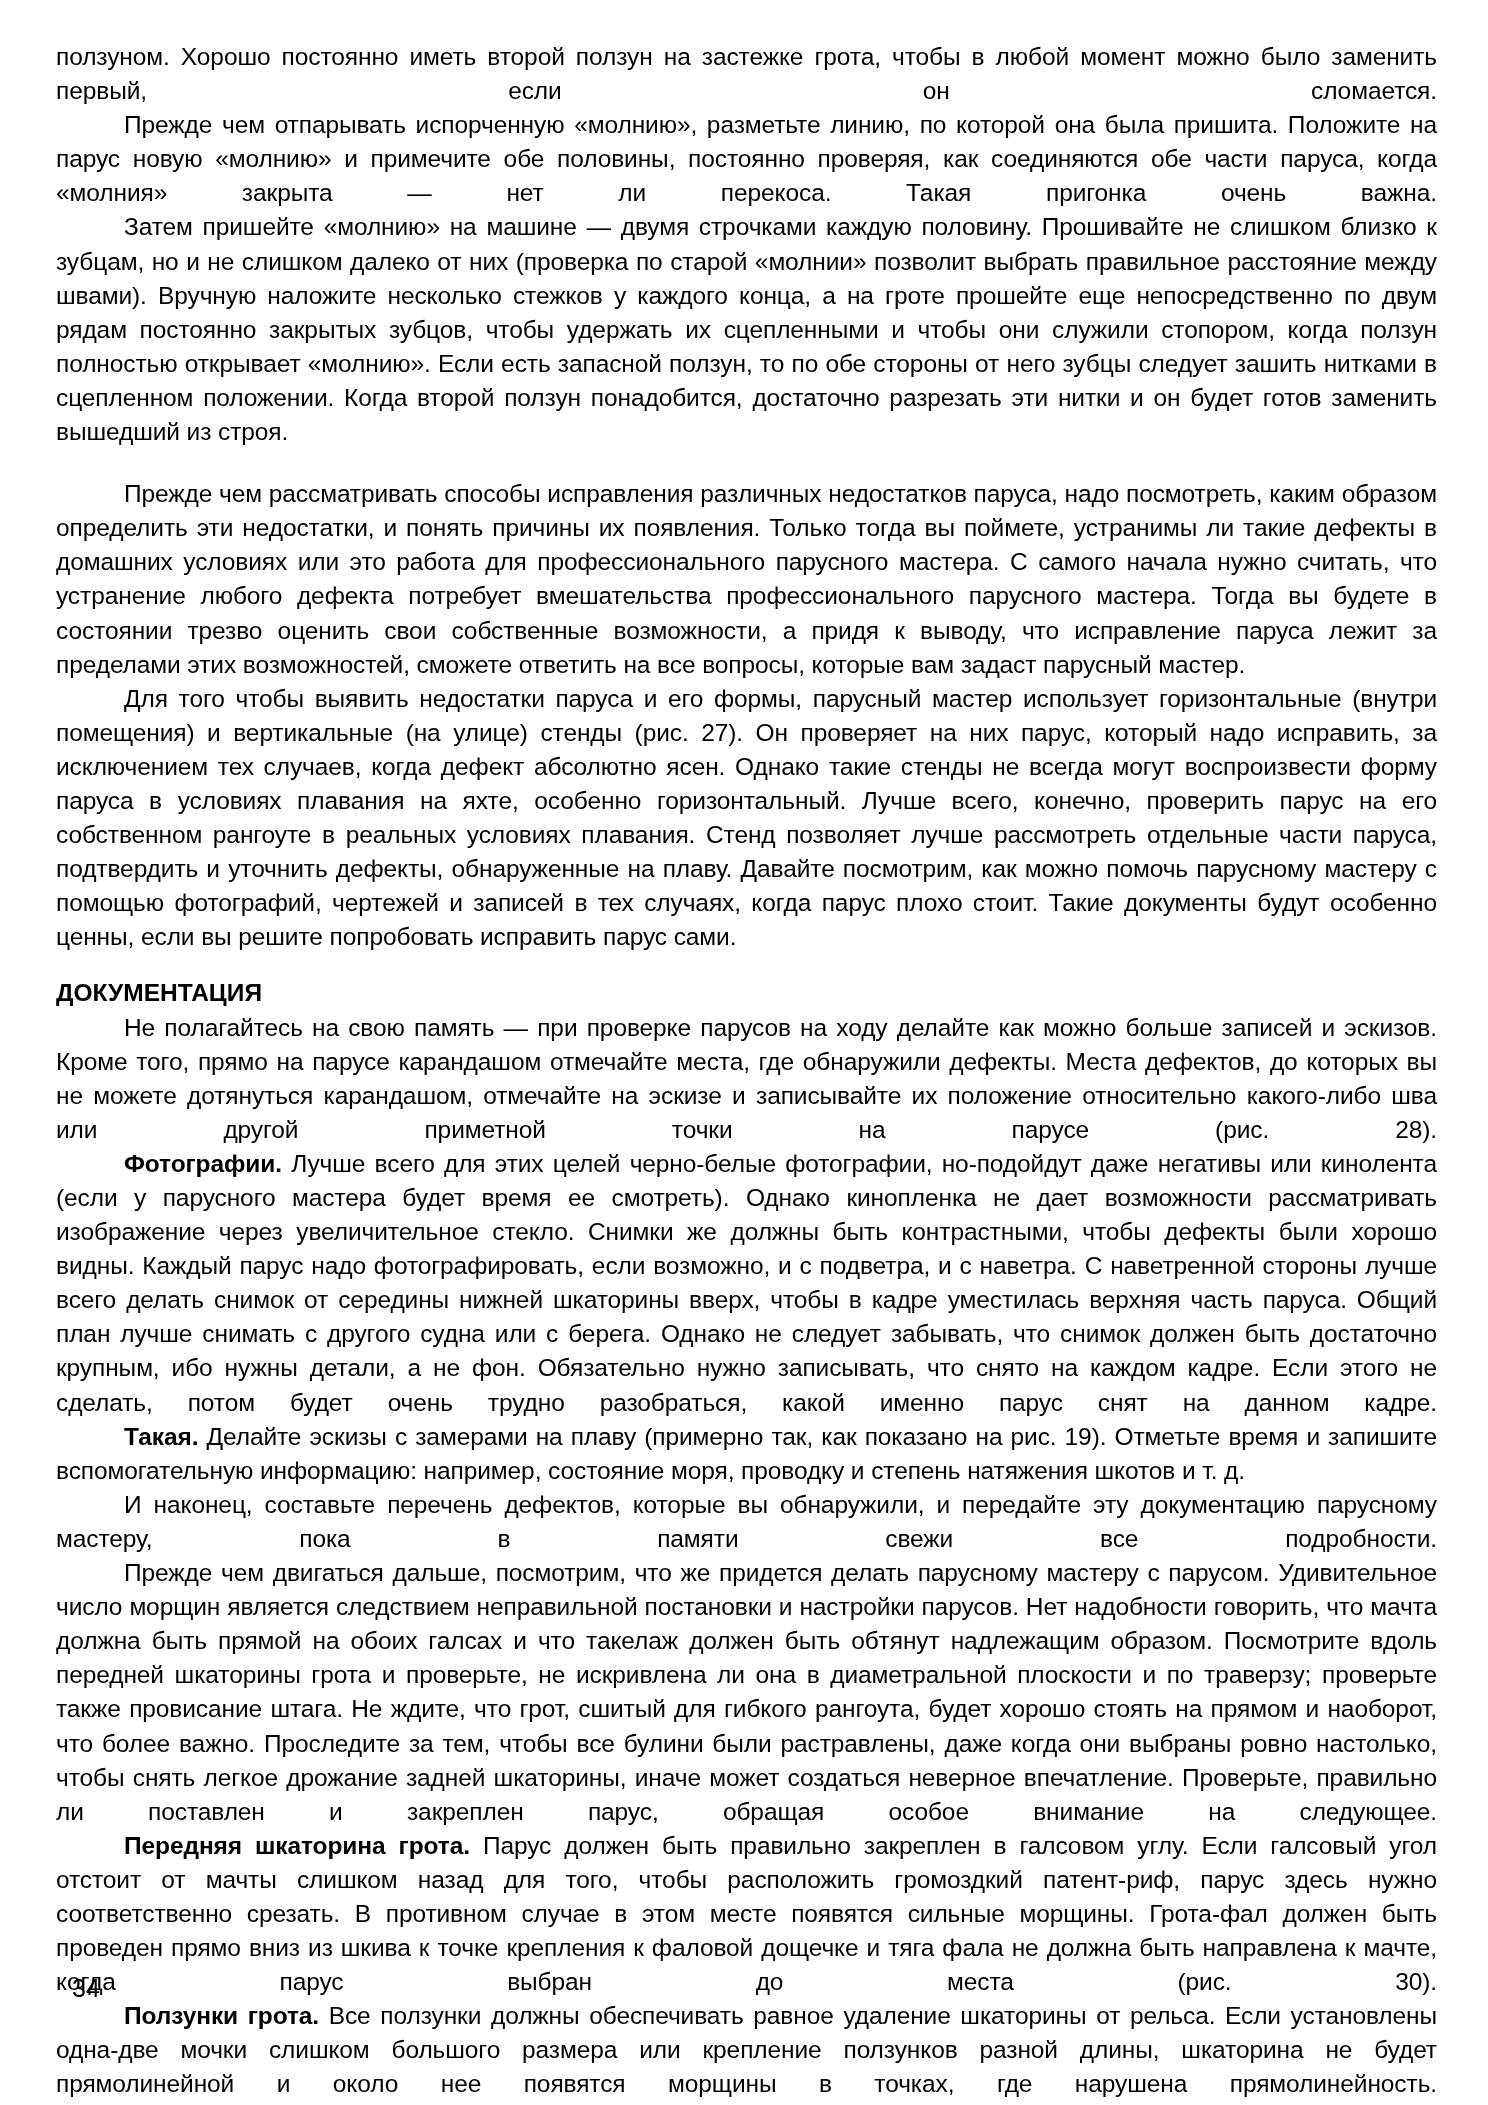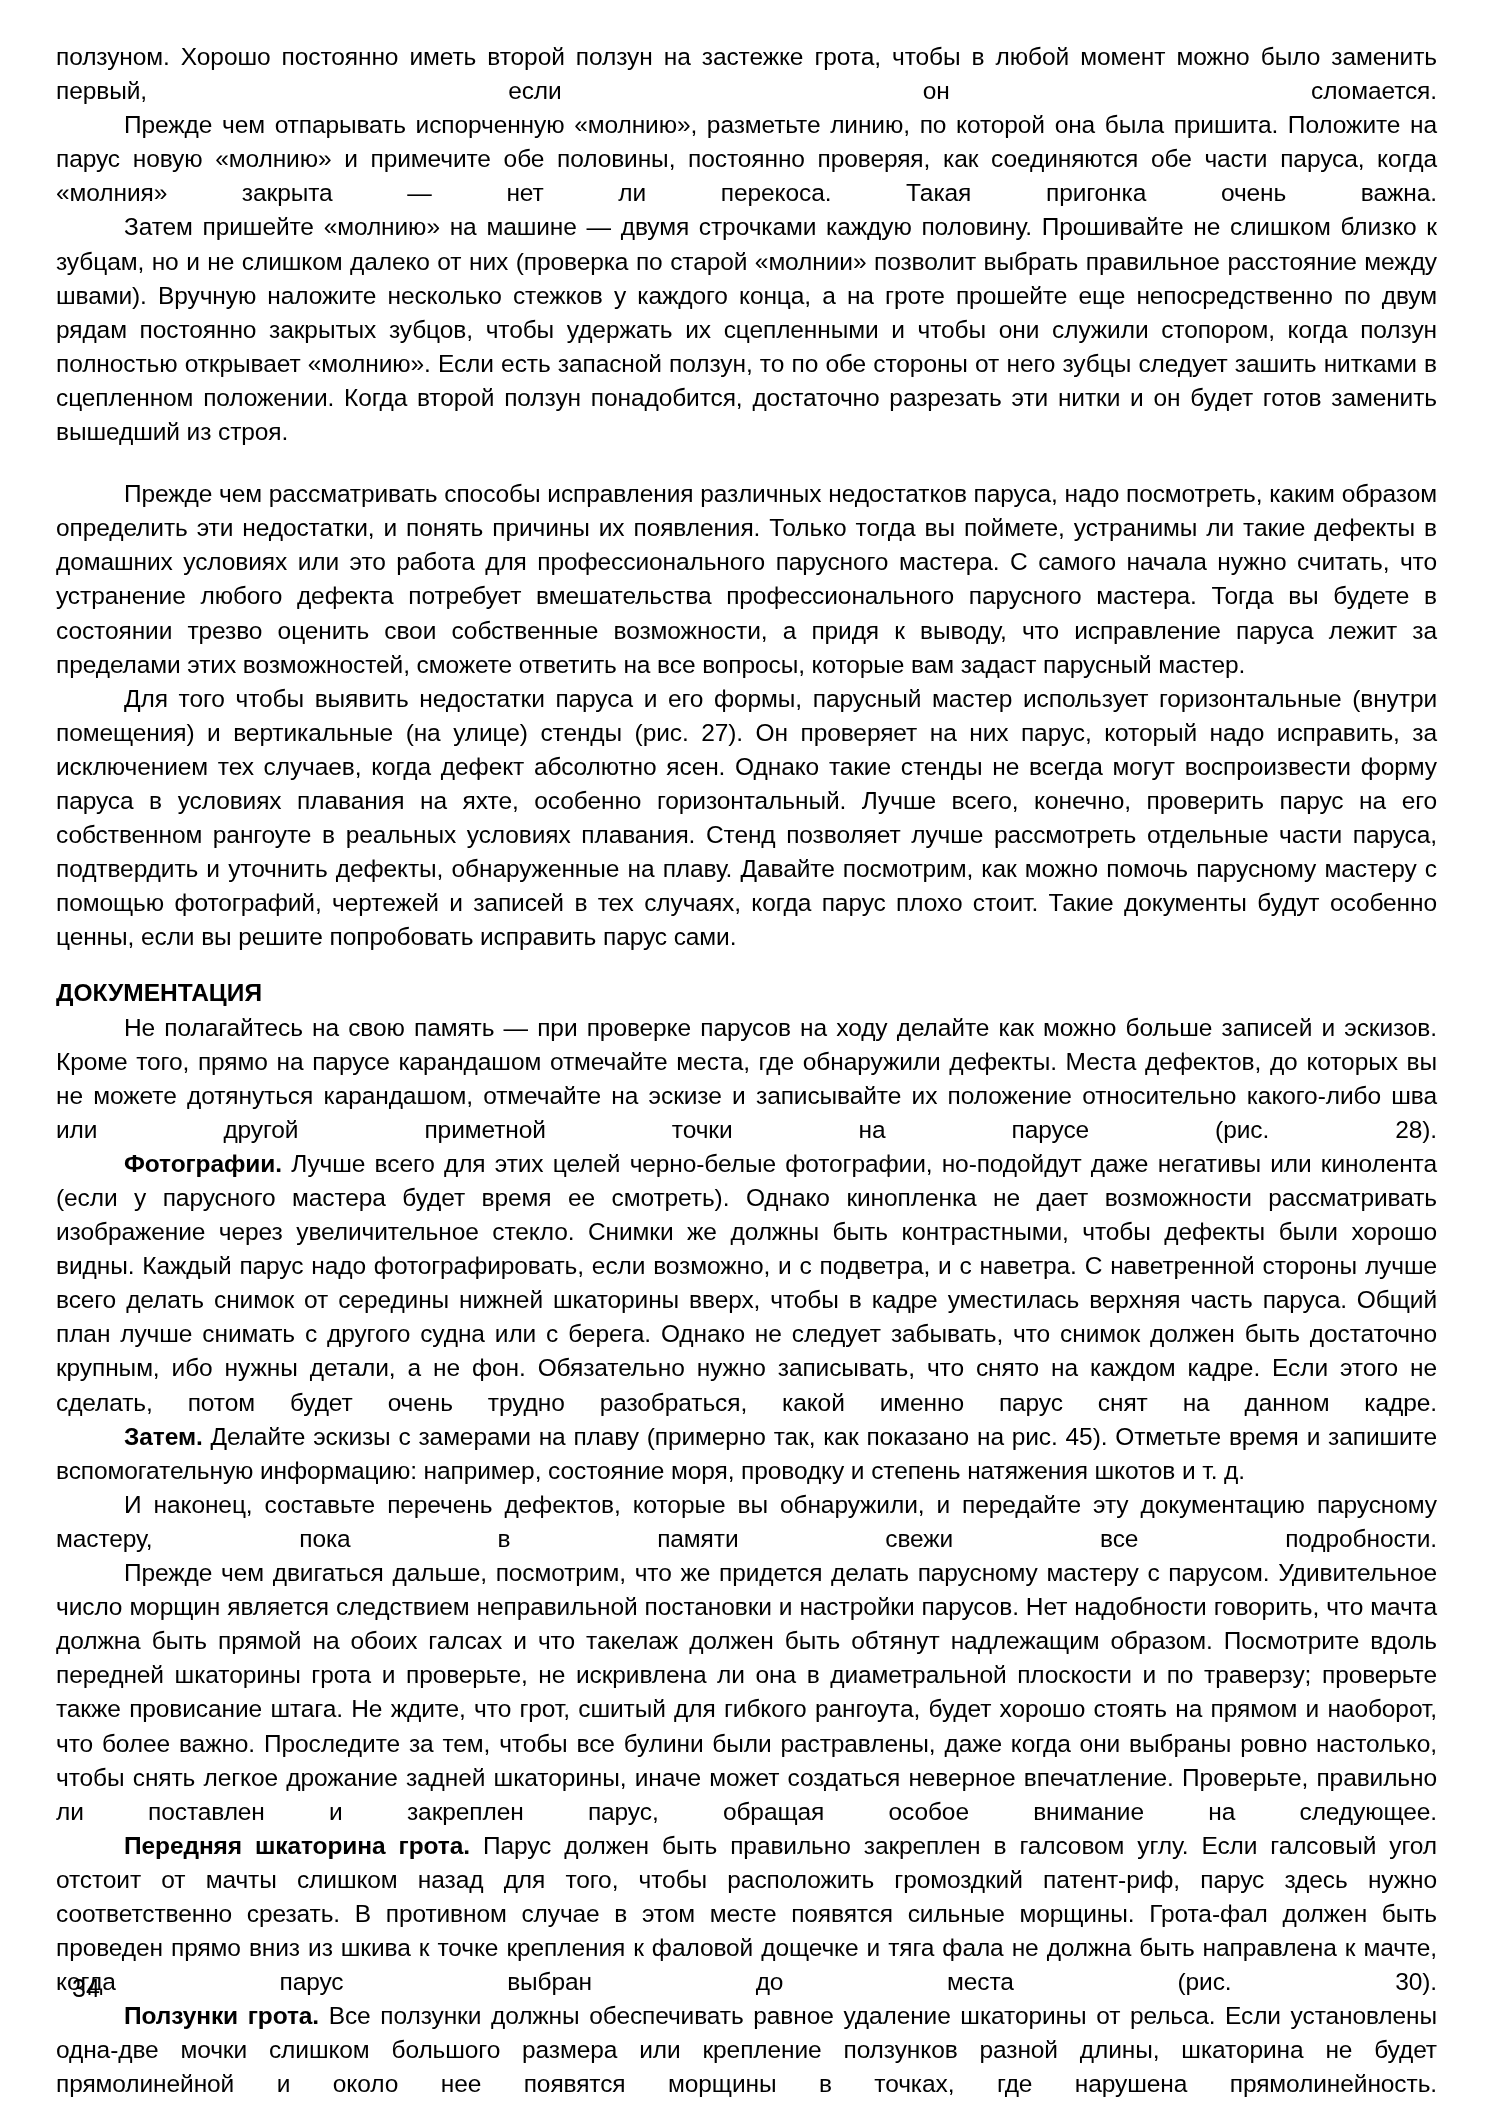"Затем." span.runin { text: Затем -> Такая }
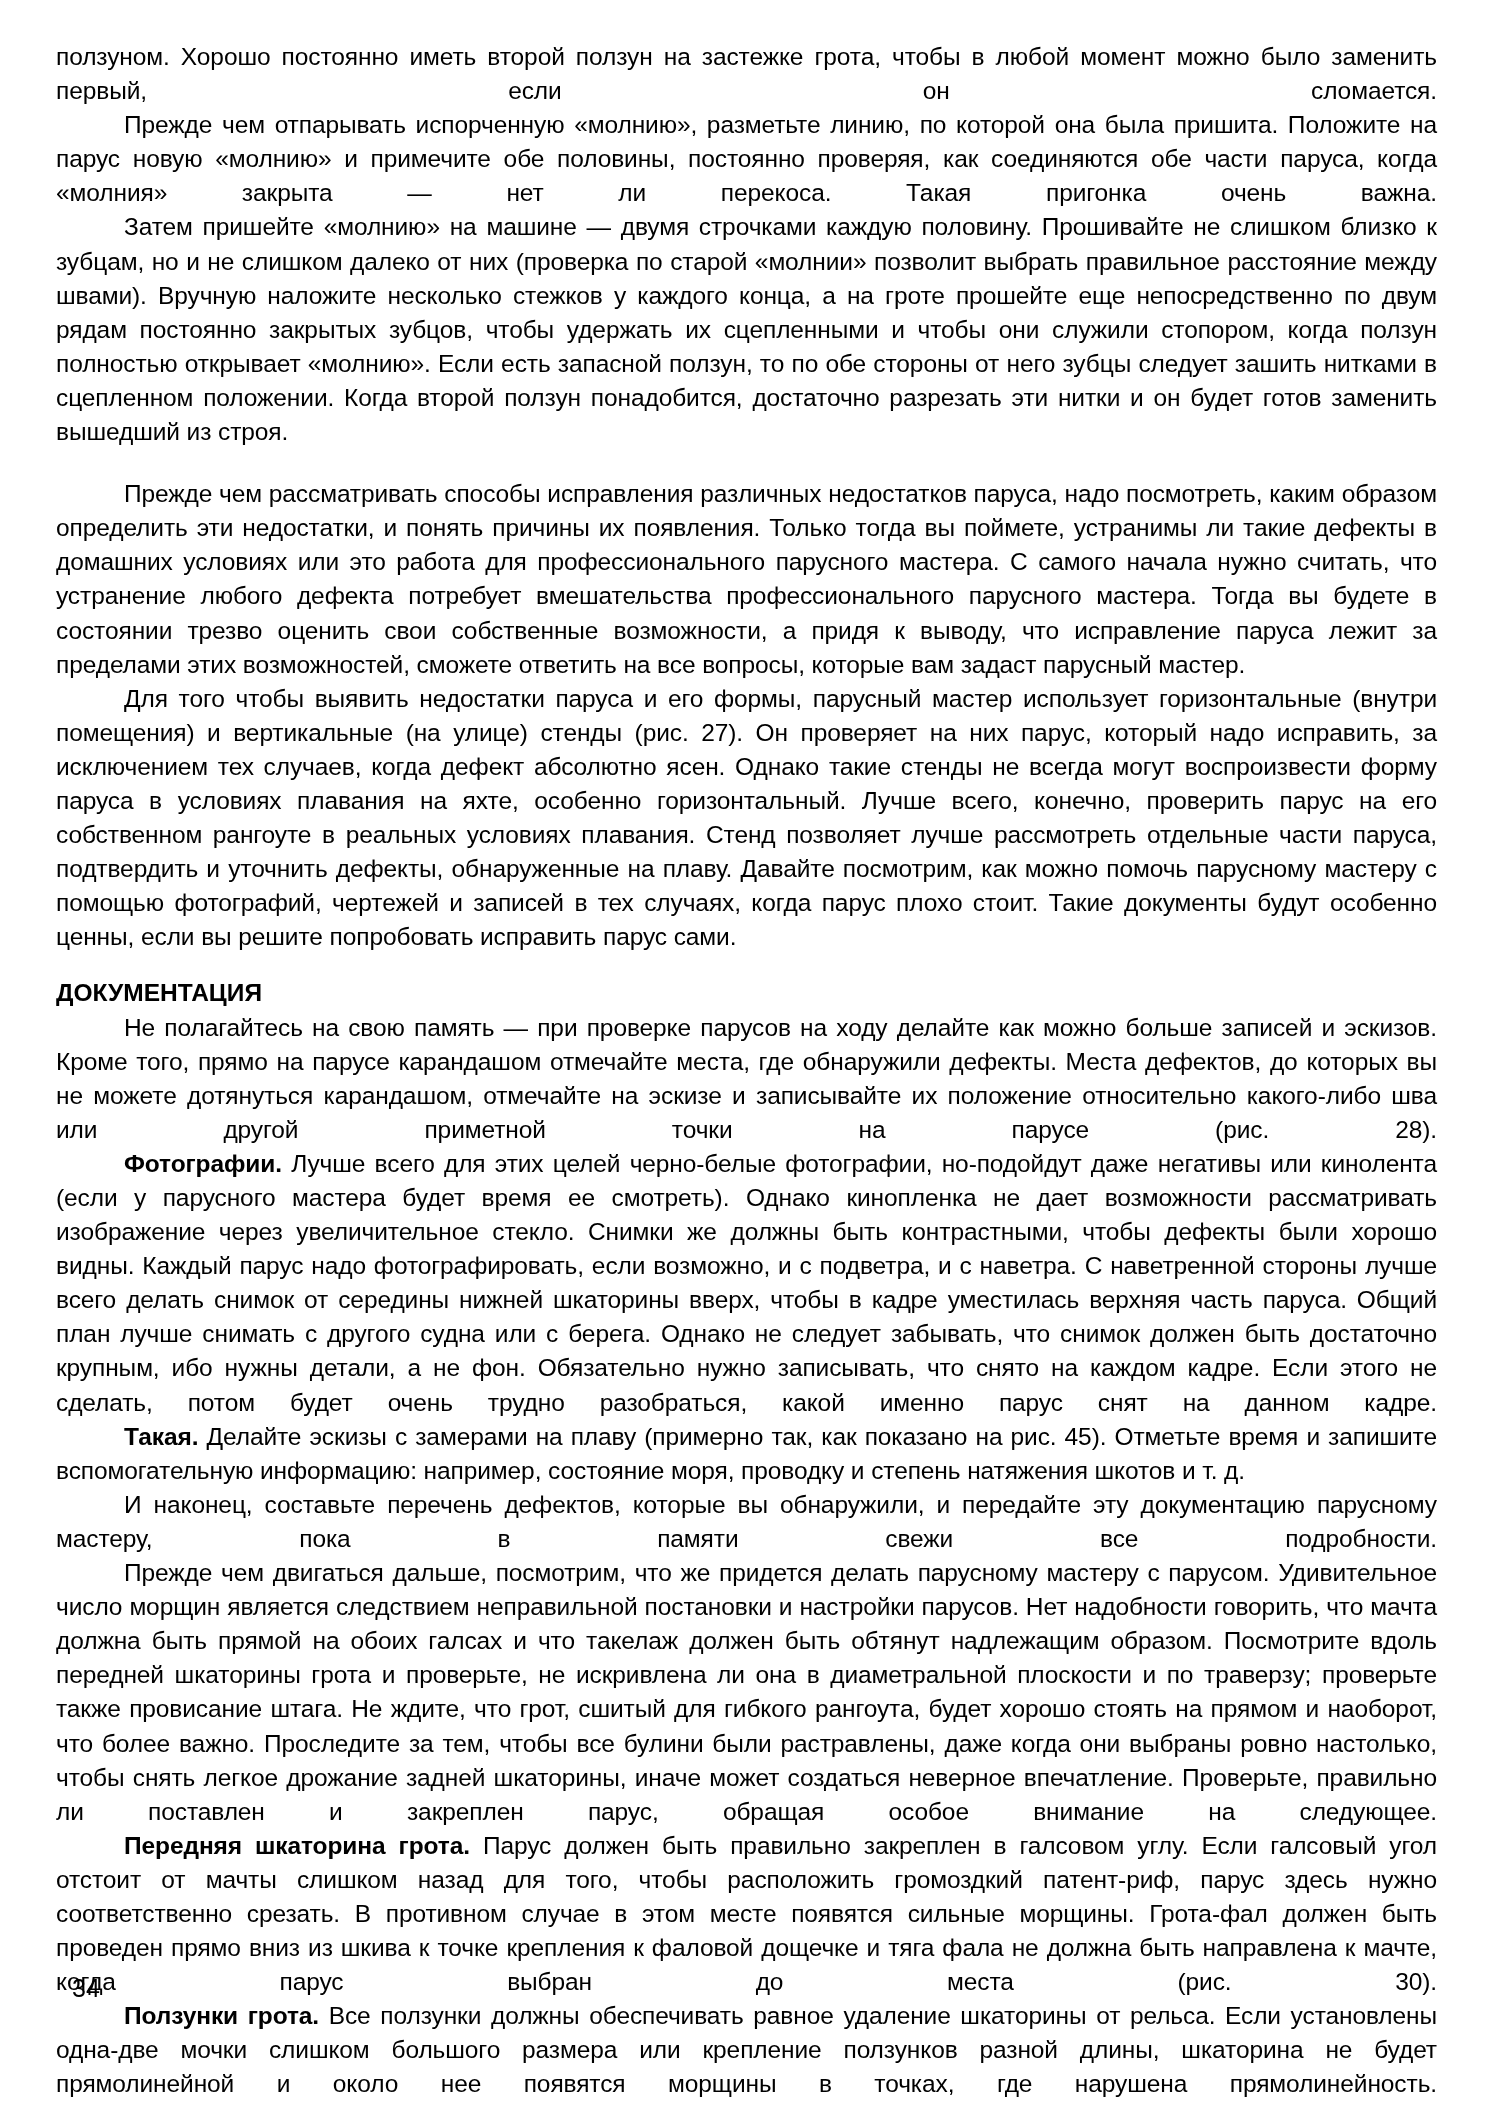"Делайте эскизы с замерами на" span { text: 45 -> 19 }
